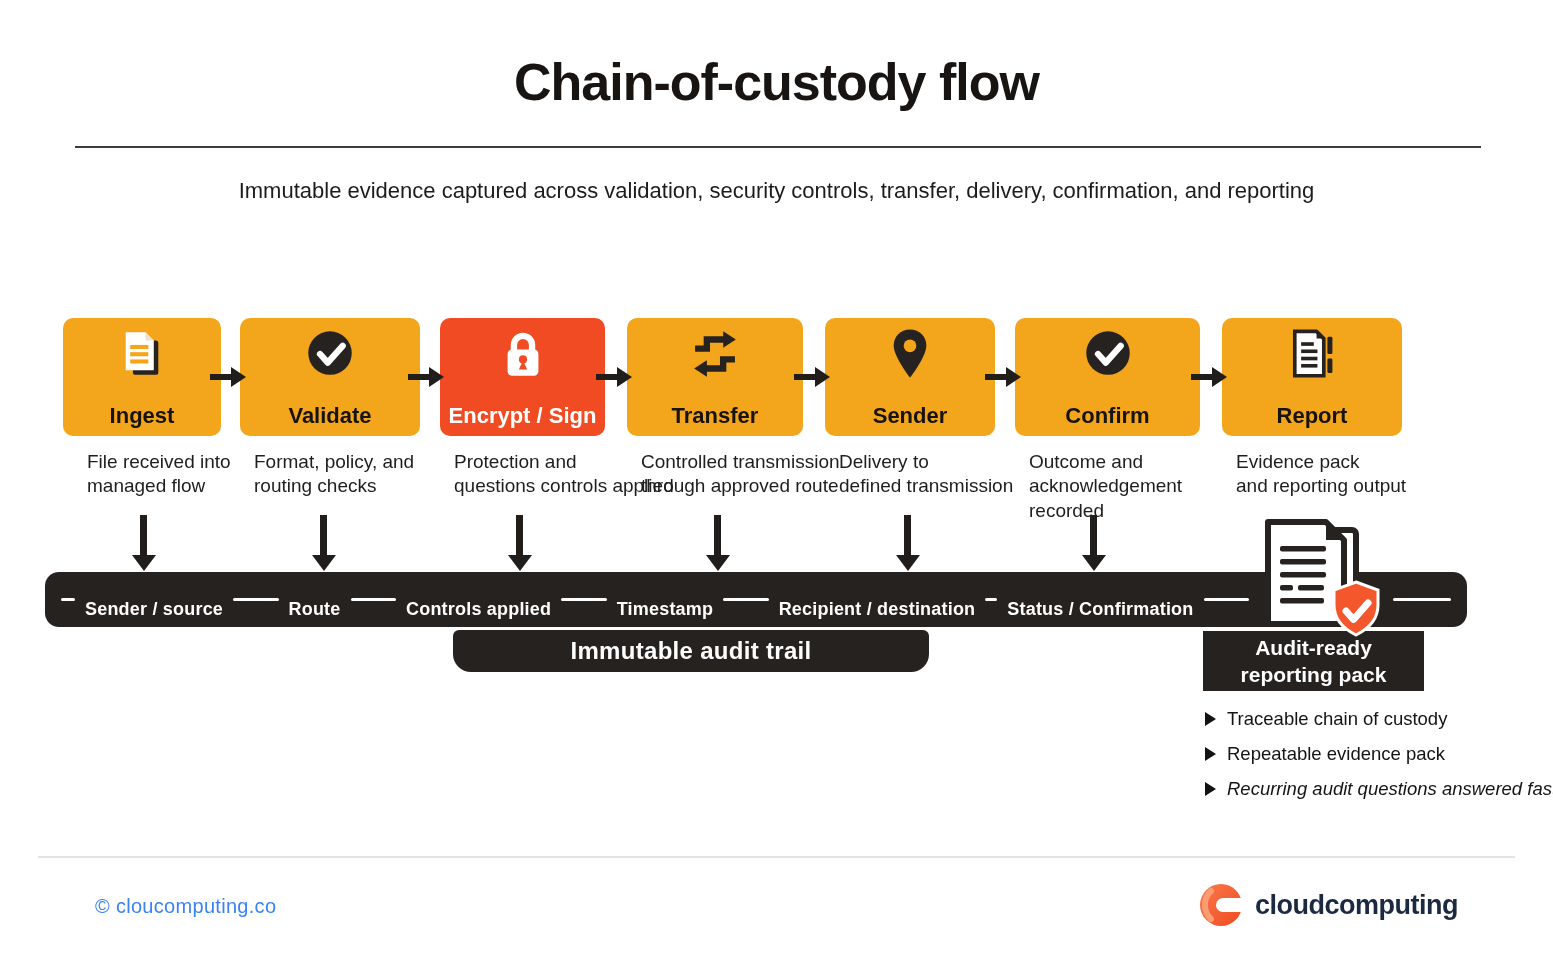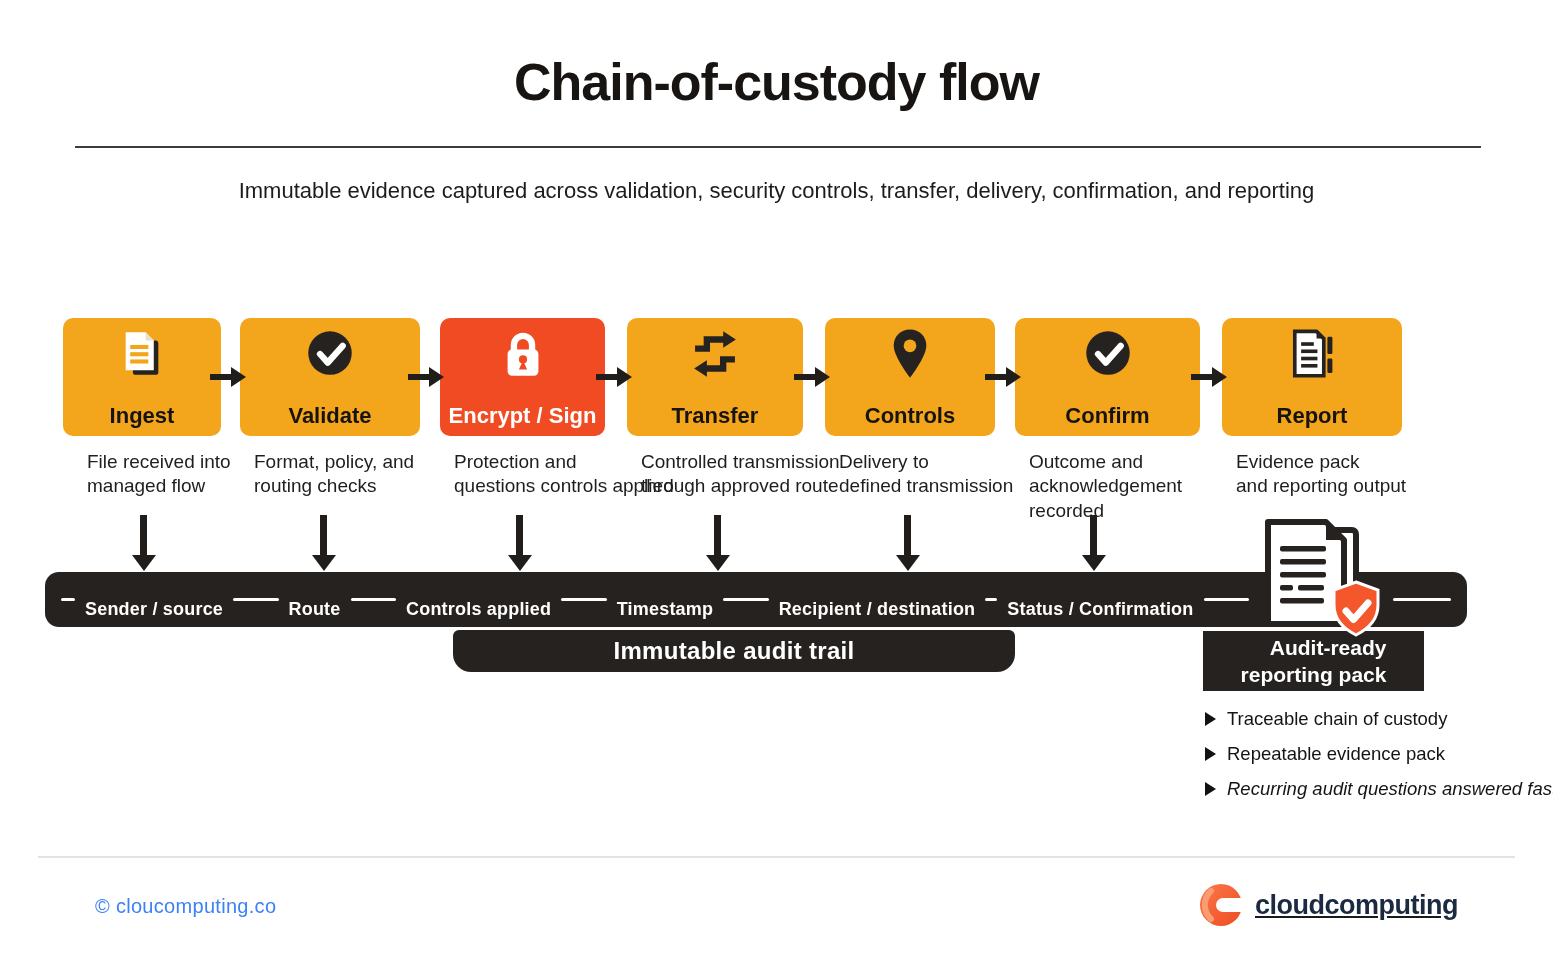"Controls" span.box-label { text: Controls -> Sender }
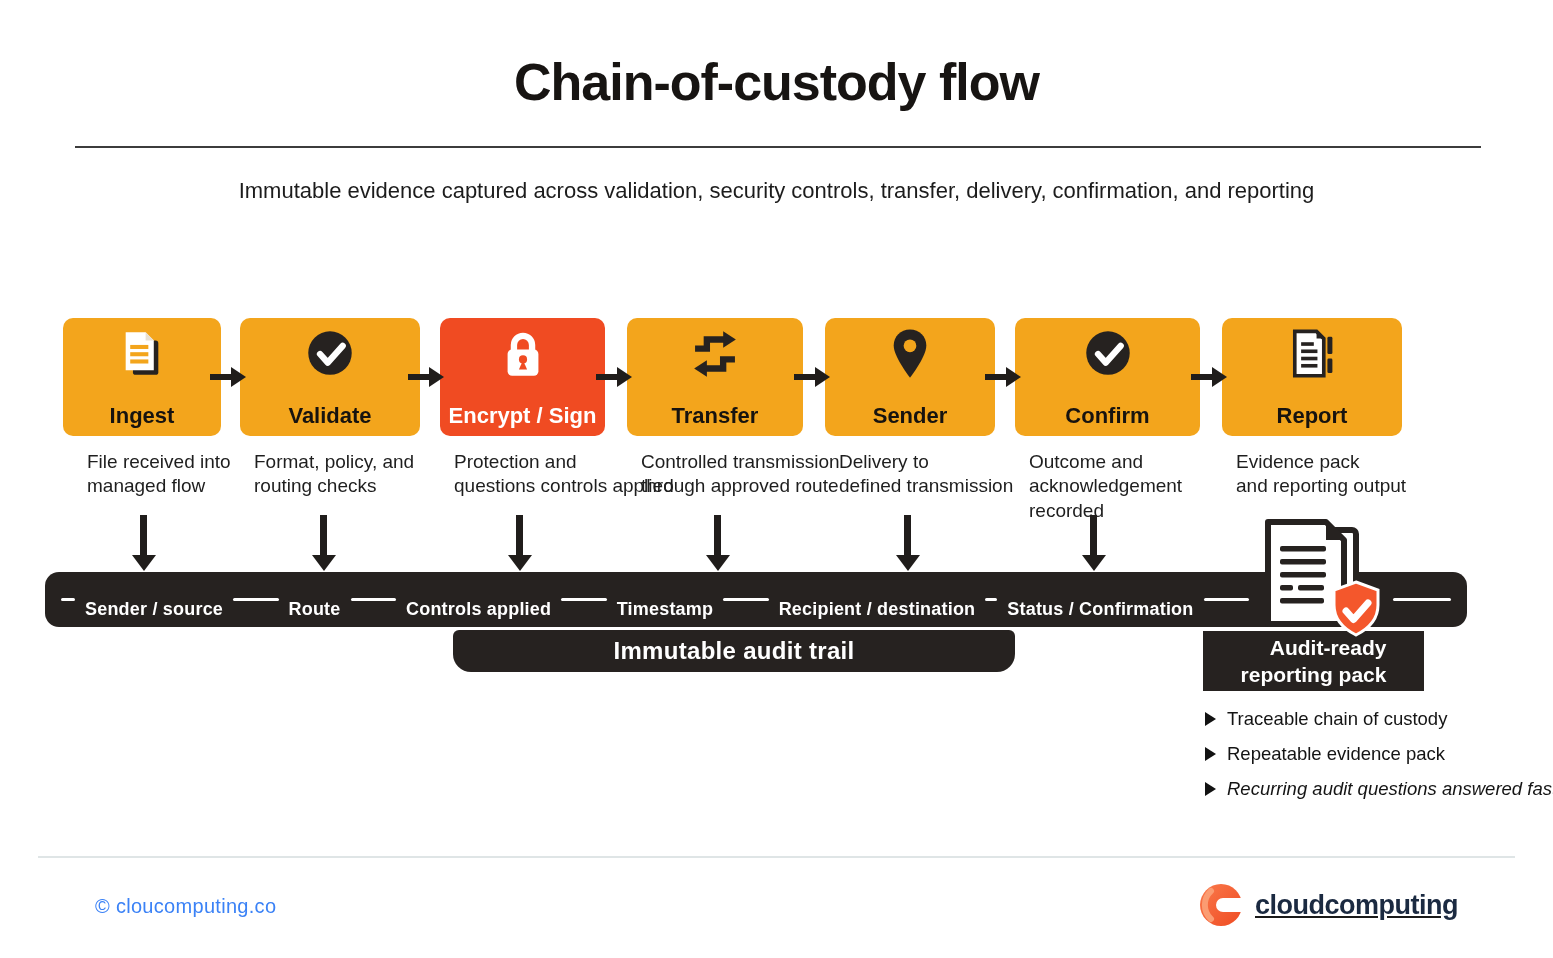"Immutable audit trail" .audit-trail-label { width: 562px -> 476px }
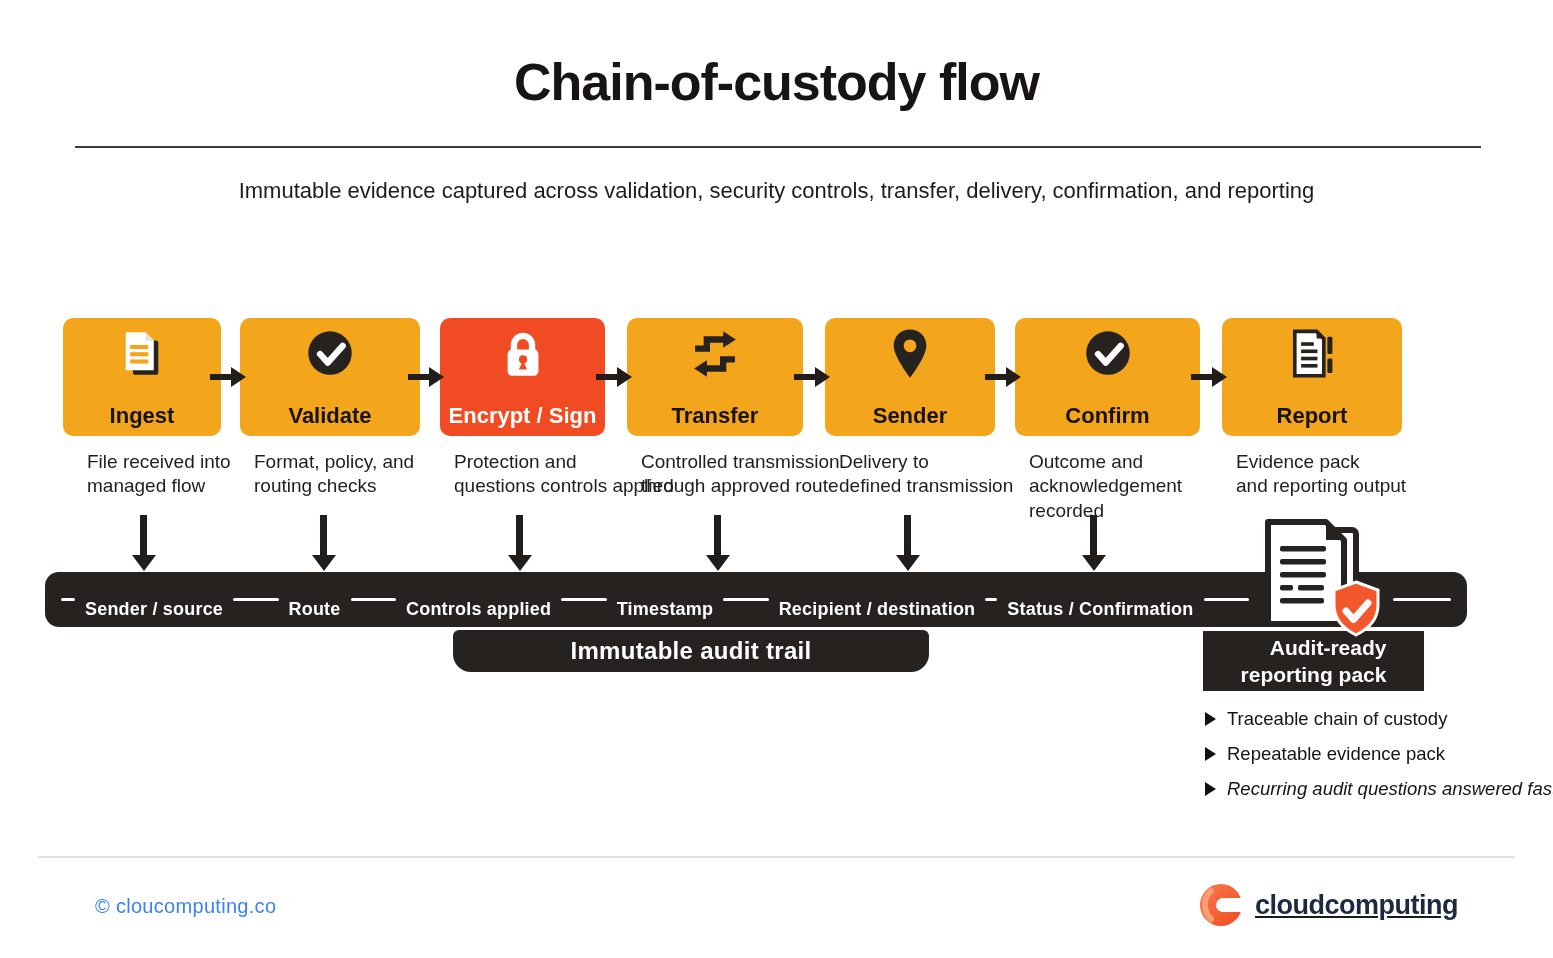"Audit-ready" .pack-title { text-align: right -> center }
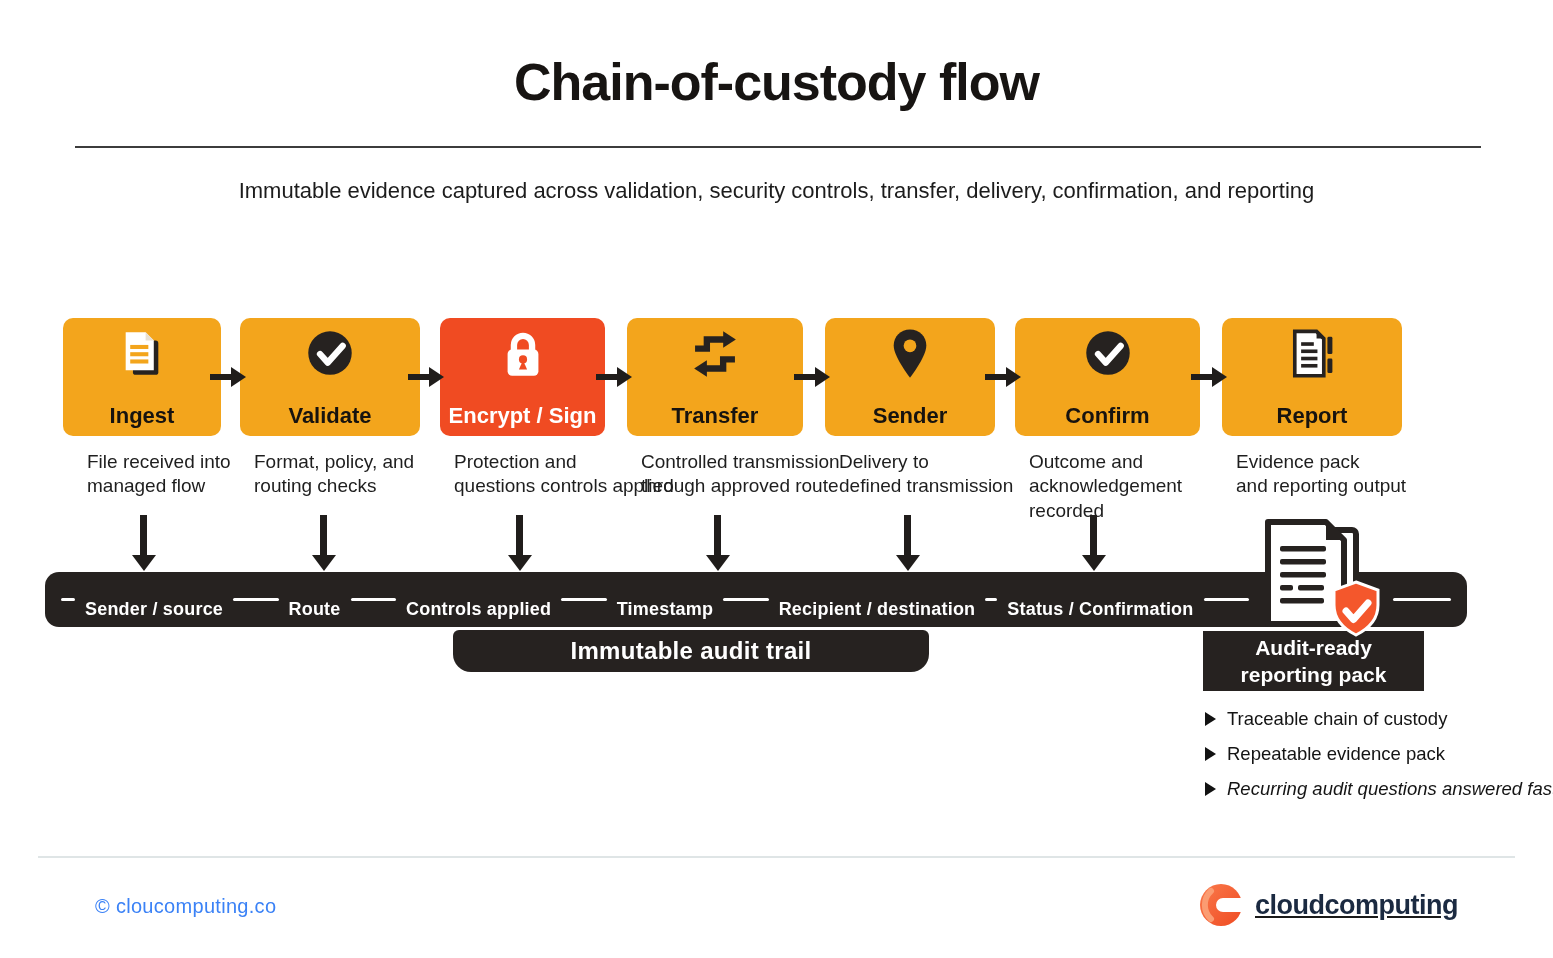"cloudcomputing" .brand { text-decoration: underline -> none }
